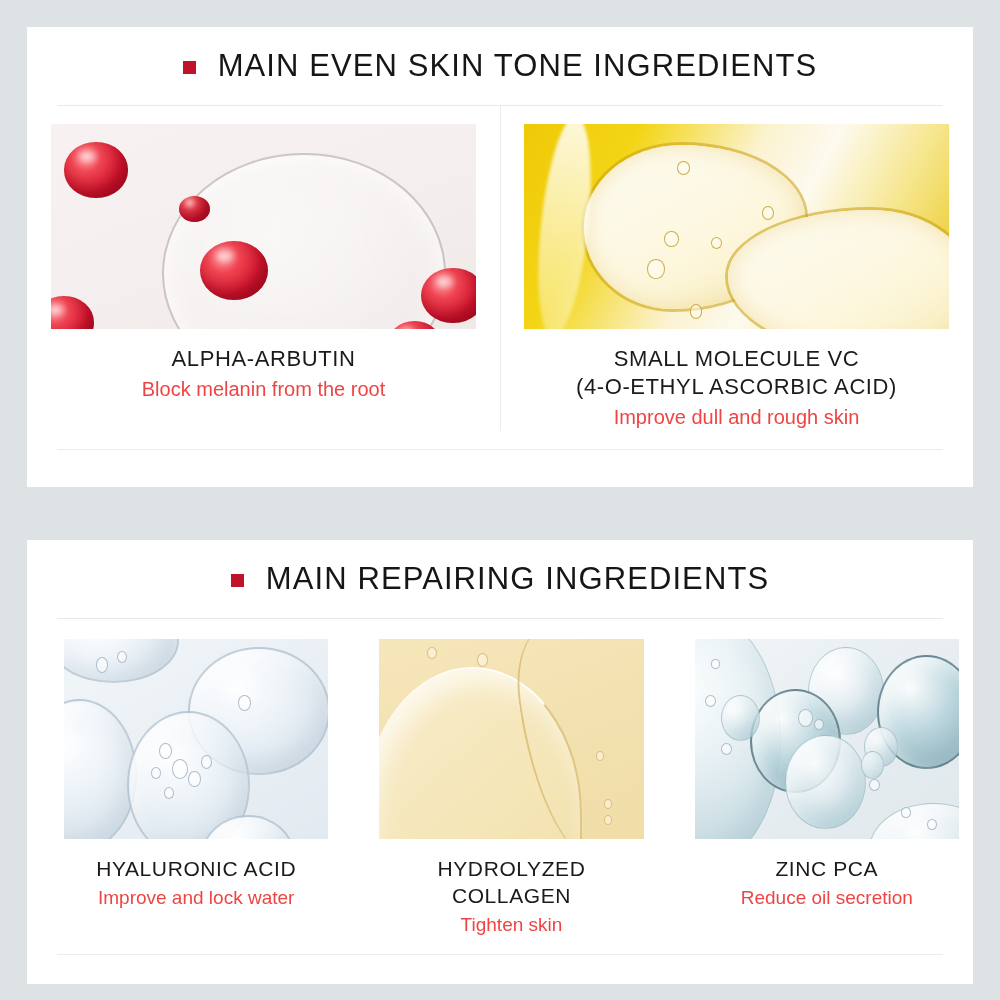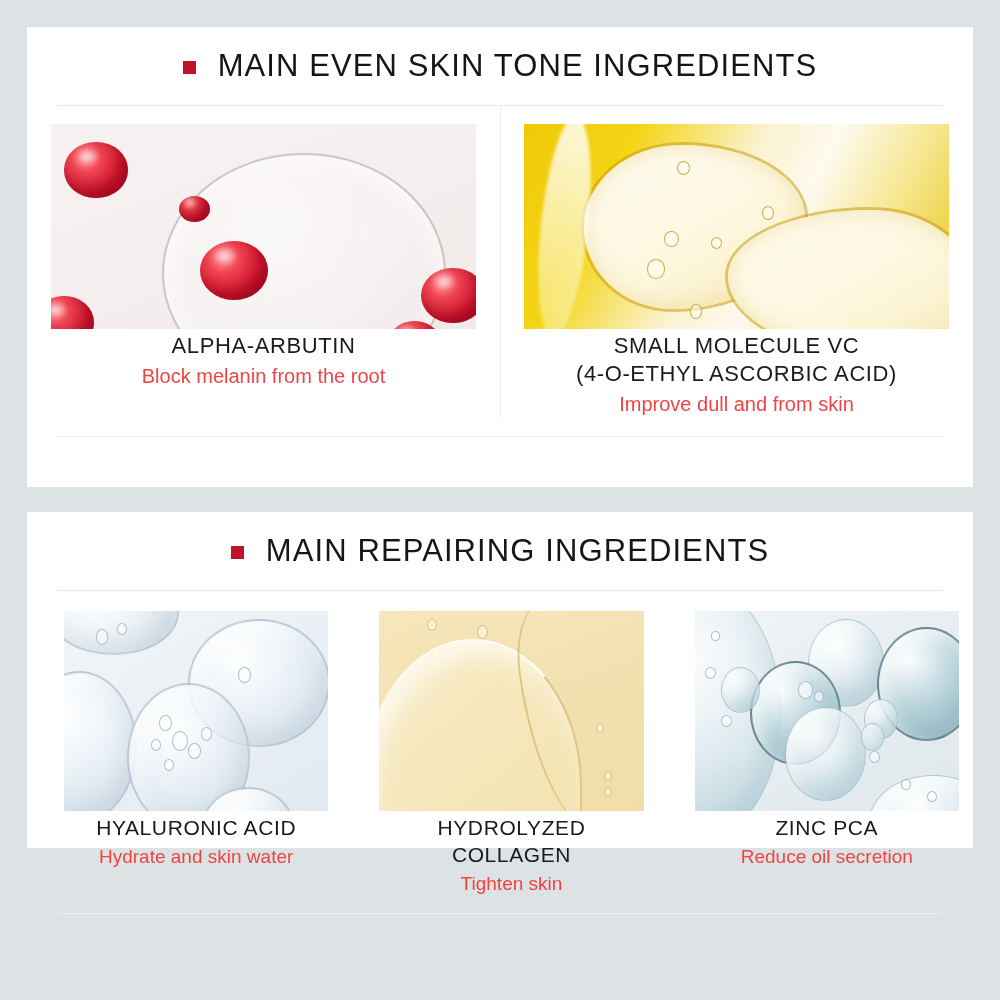"ALPHA-ARBUTIN" .caption { padding-top: 3px -> 16px }
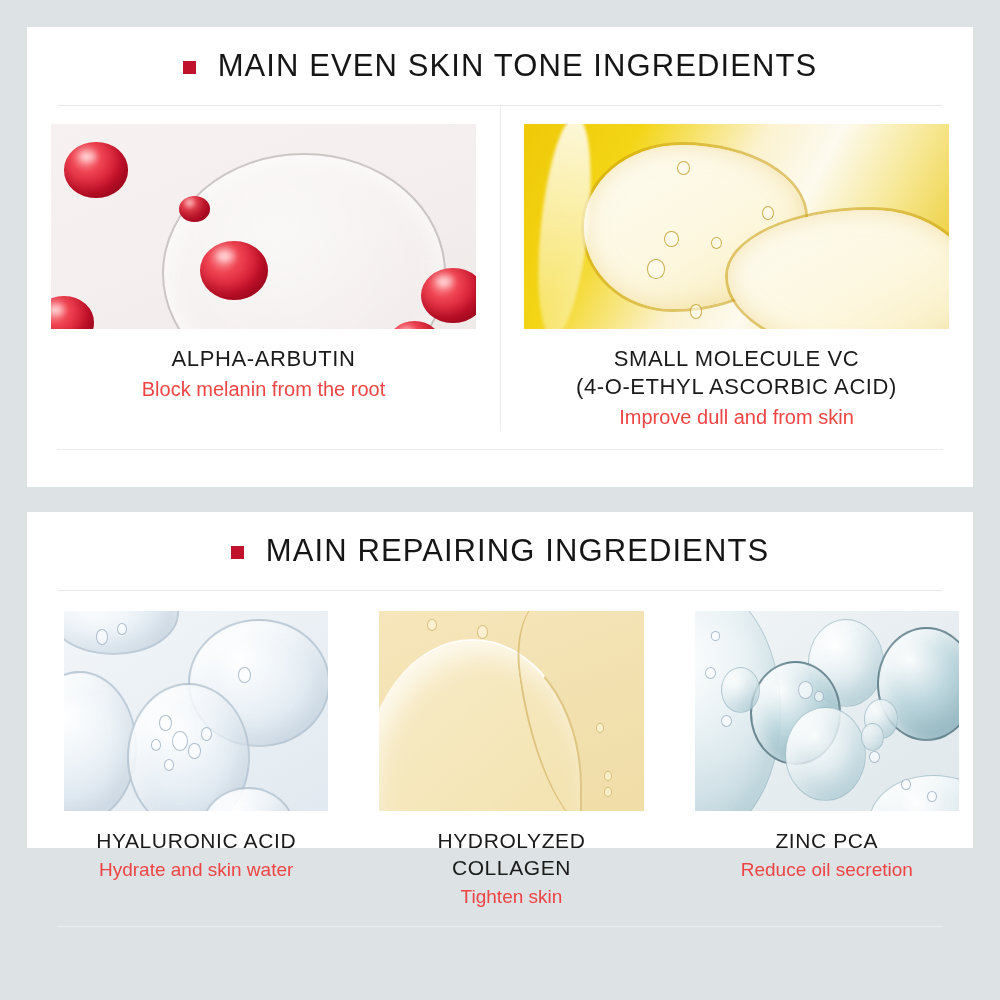"Improve dull and from skin" div.cap-sub { text: from -> rough }
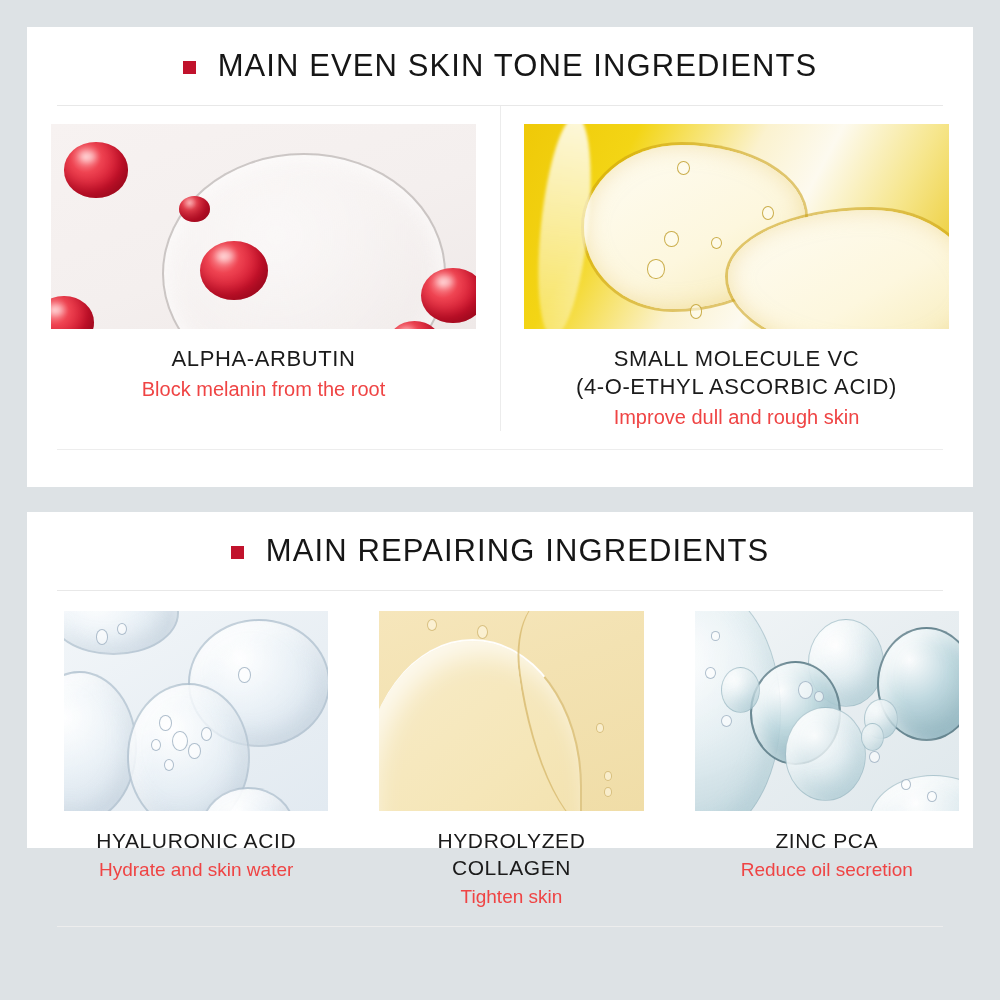"MAIN REPAIRING INGREDIENTS" .panel-bottom { height: 336px -> 444px; top: 512px -> 540px }
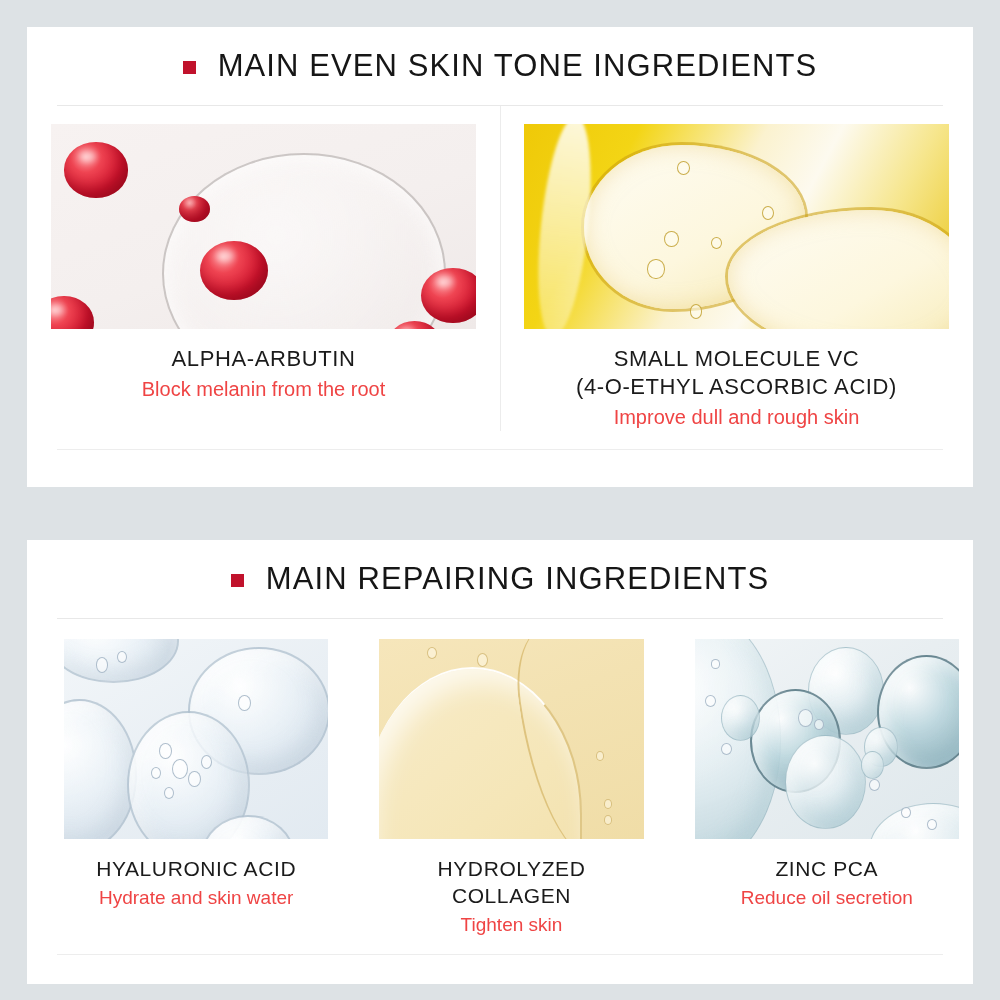"Hydrate and skin water" div.cap-sub { text: Hydrate and skin -> Improve and lock }
